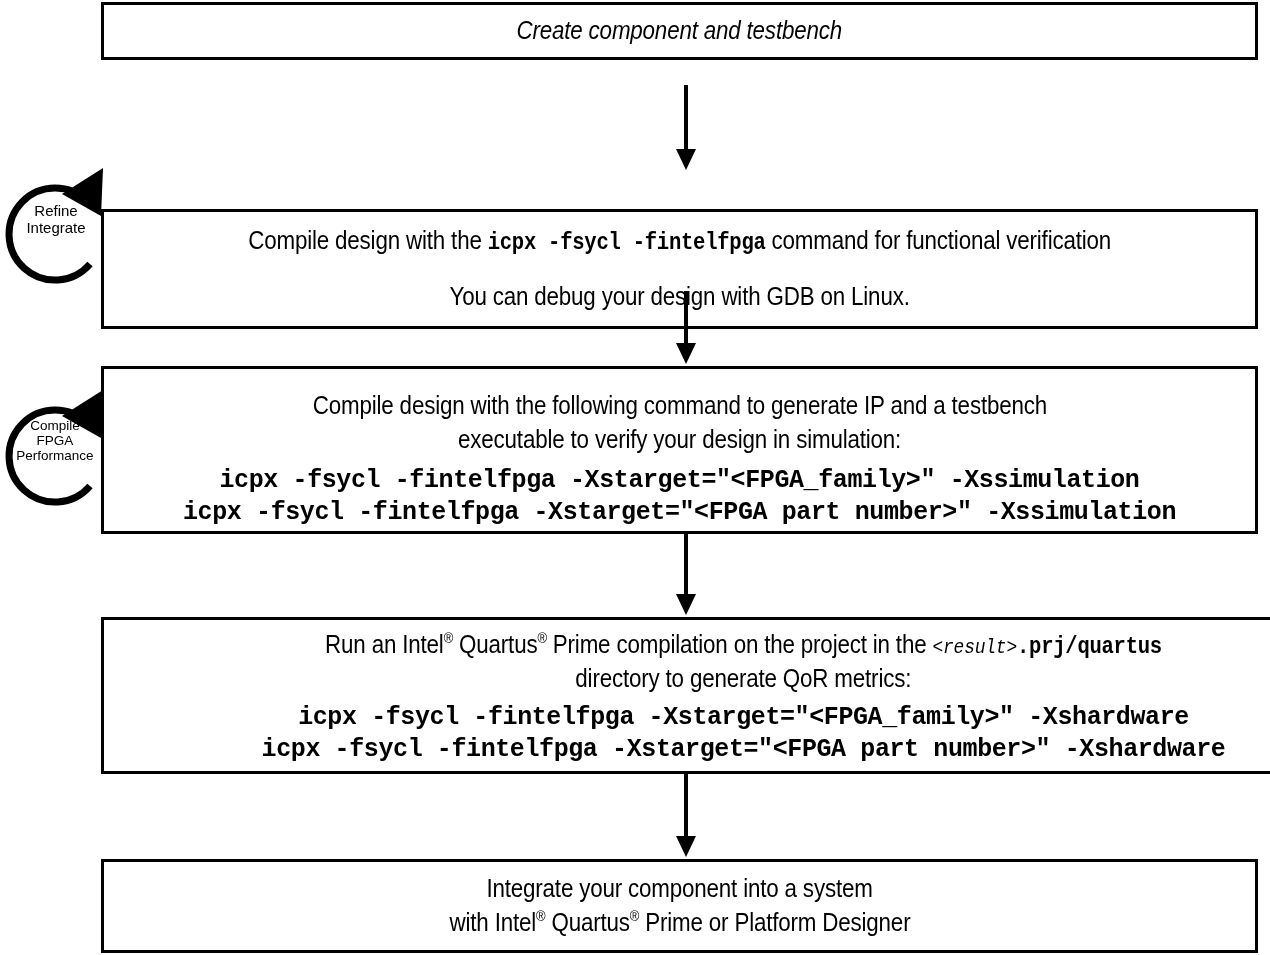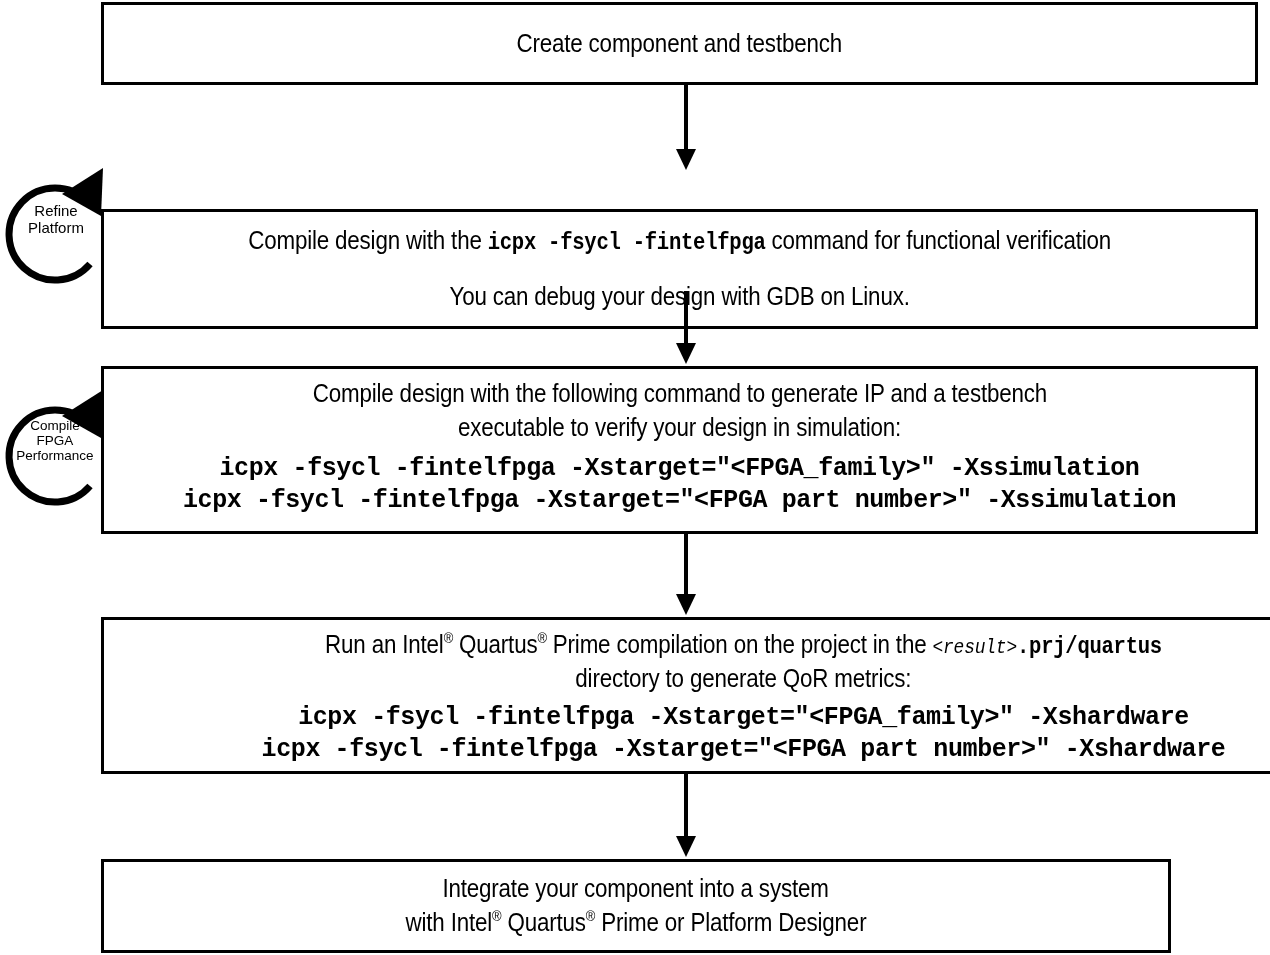"Create component and testbench" div.flow-box { font-style: none -> italic; height: 83px -> 58px }
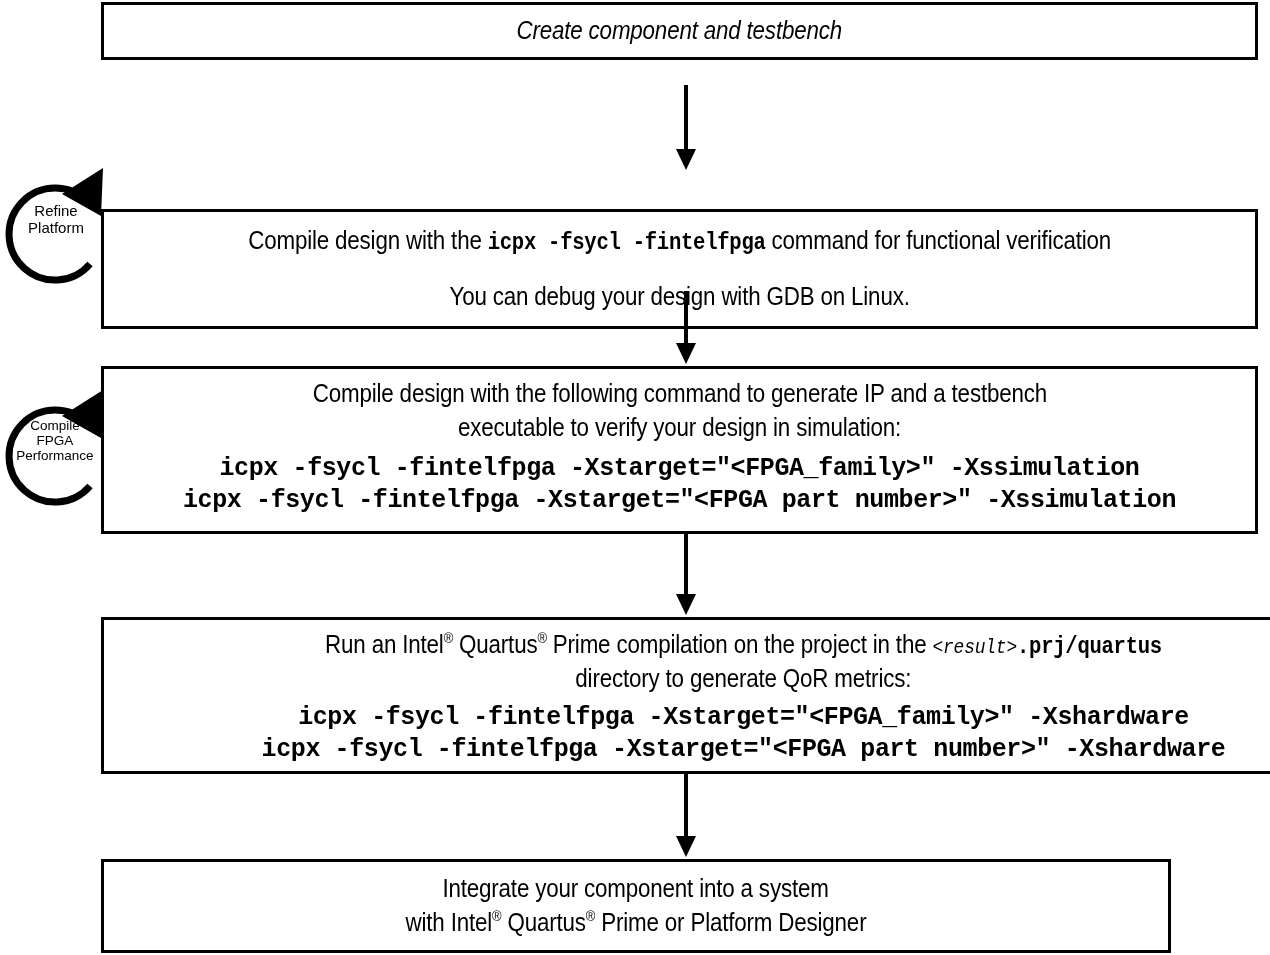"Platform" div { text: Platform -> Integrate }
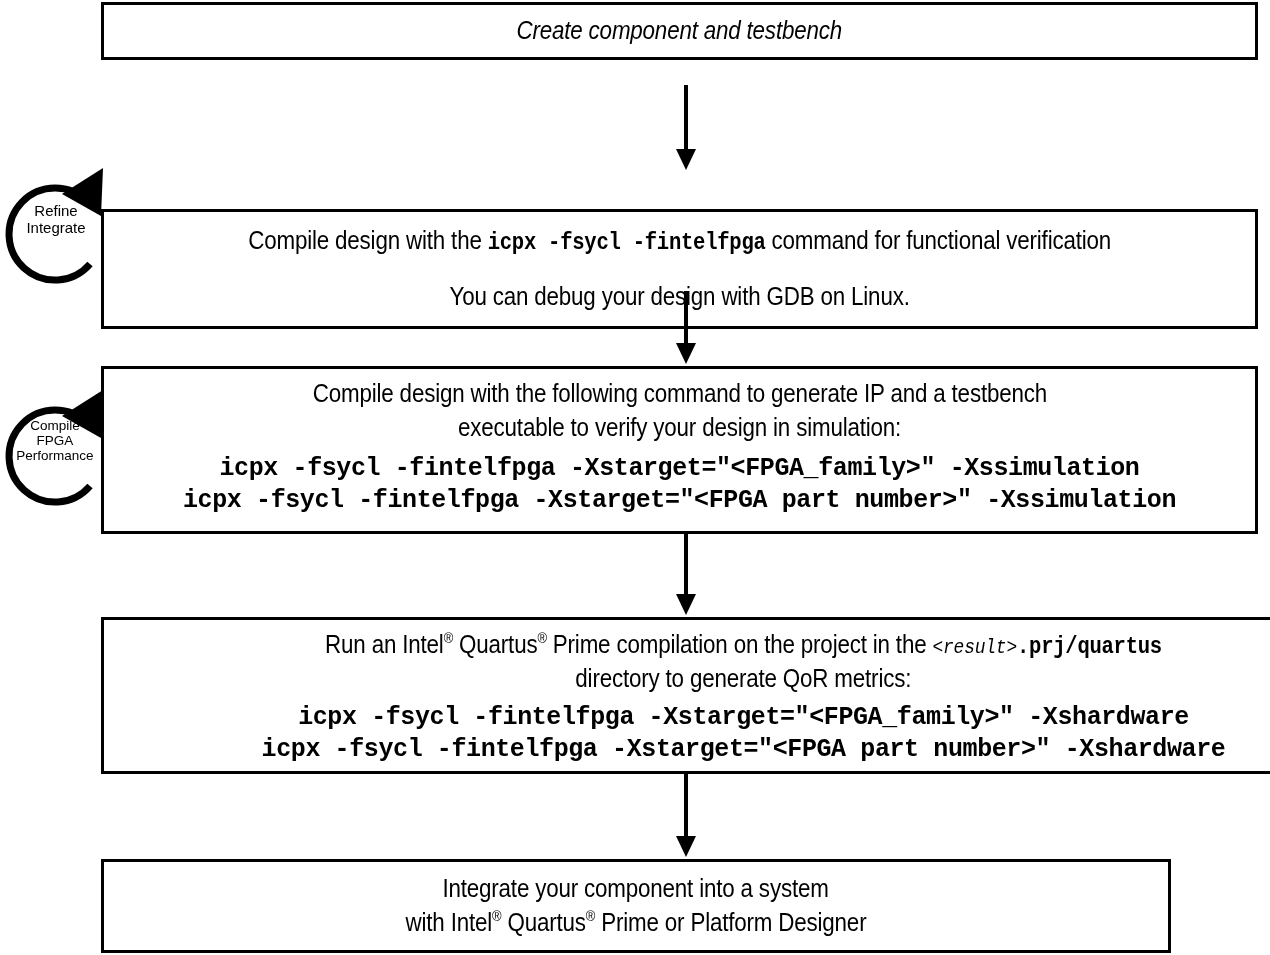"Compile design with the following" div.flow-box { padding-top: 8px -> 20px }
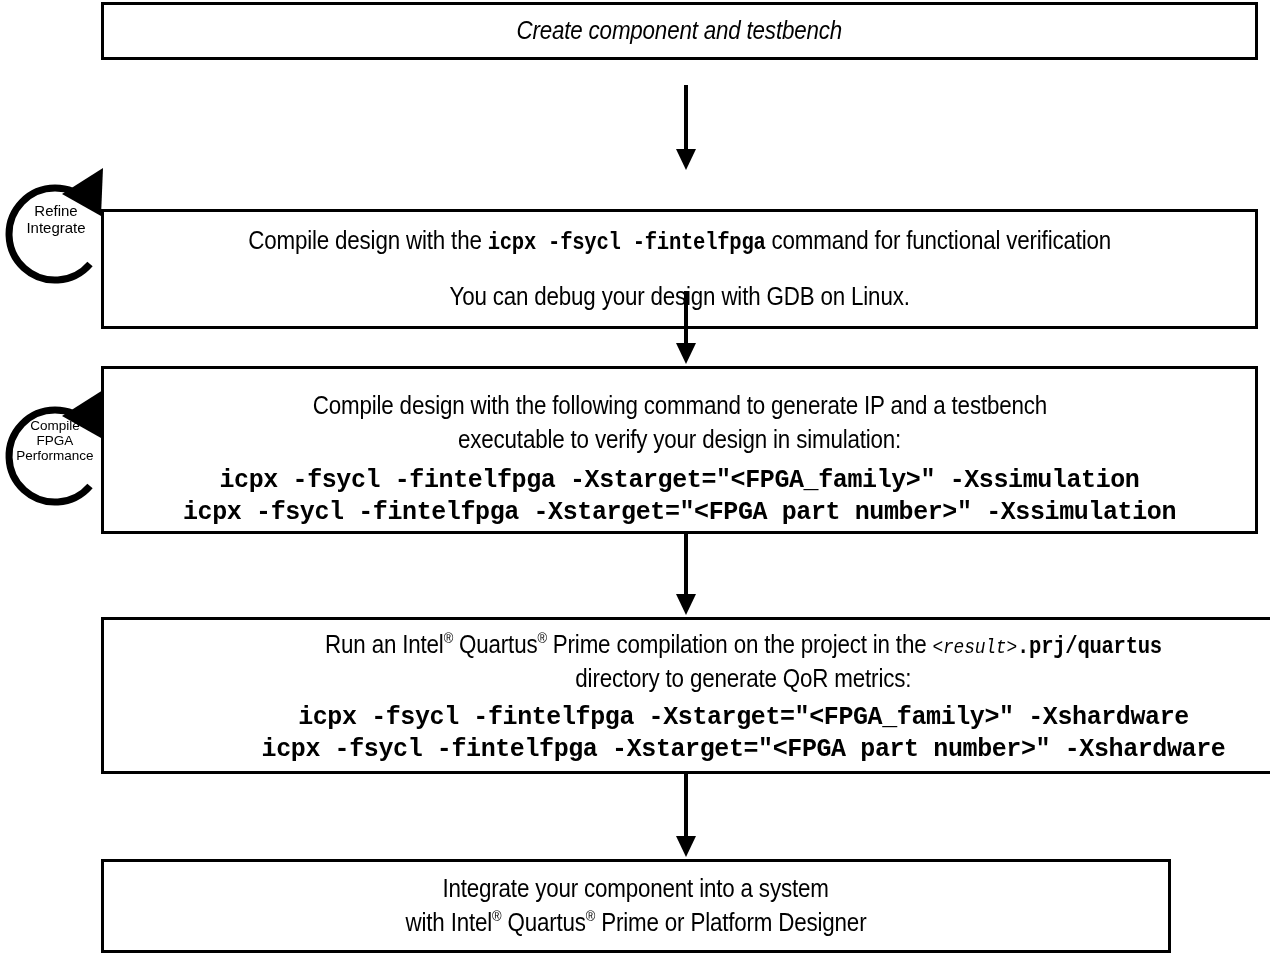"Integrate your component into a" div.flow-box { width: 1070px -> 1157px }
